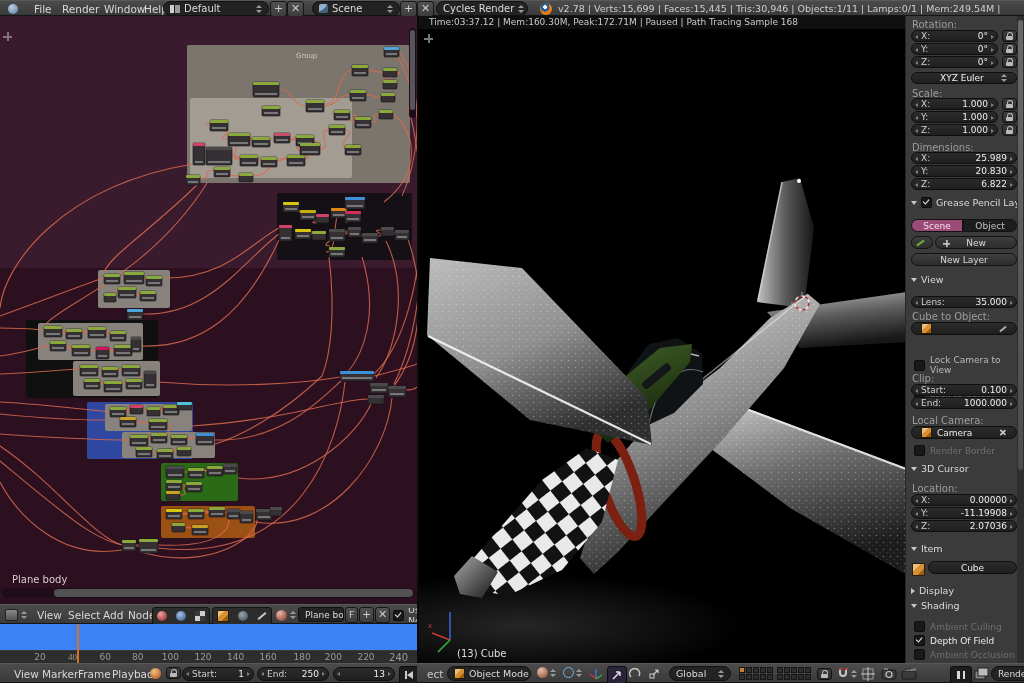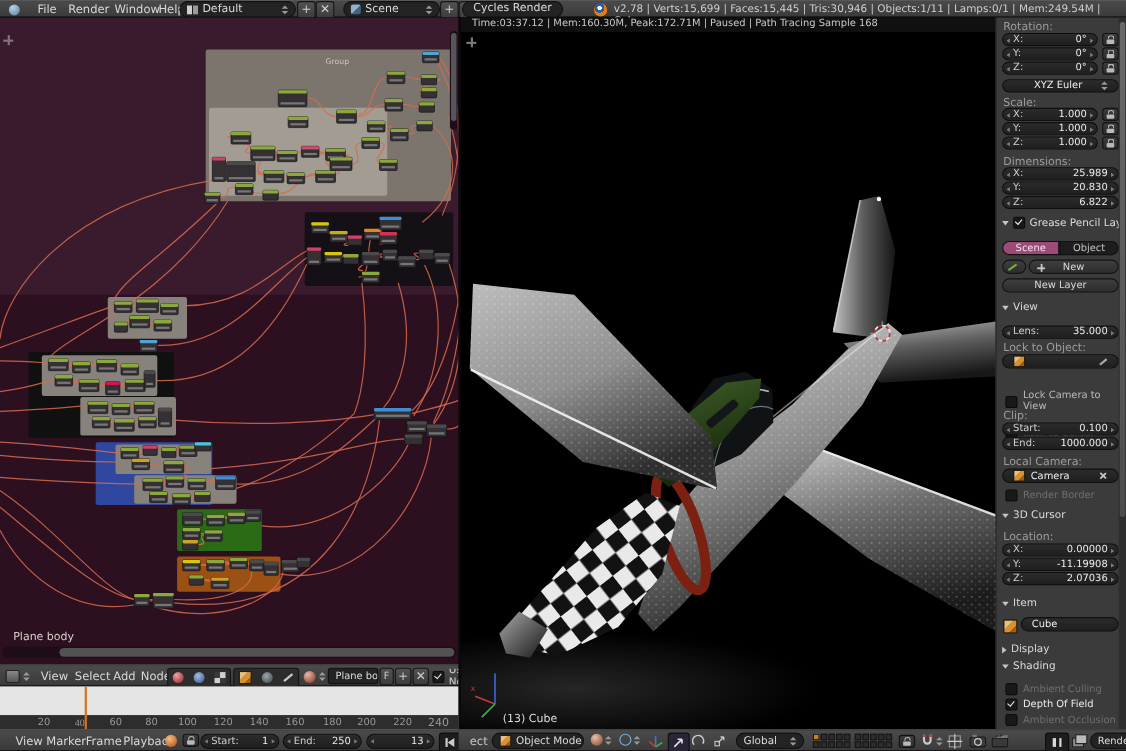"Cycles Render" div.combo { flex-direction: column -> none; left: 420px -> 436px }
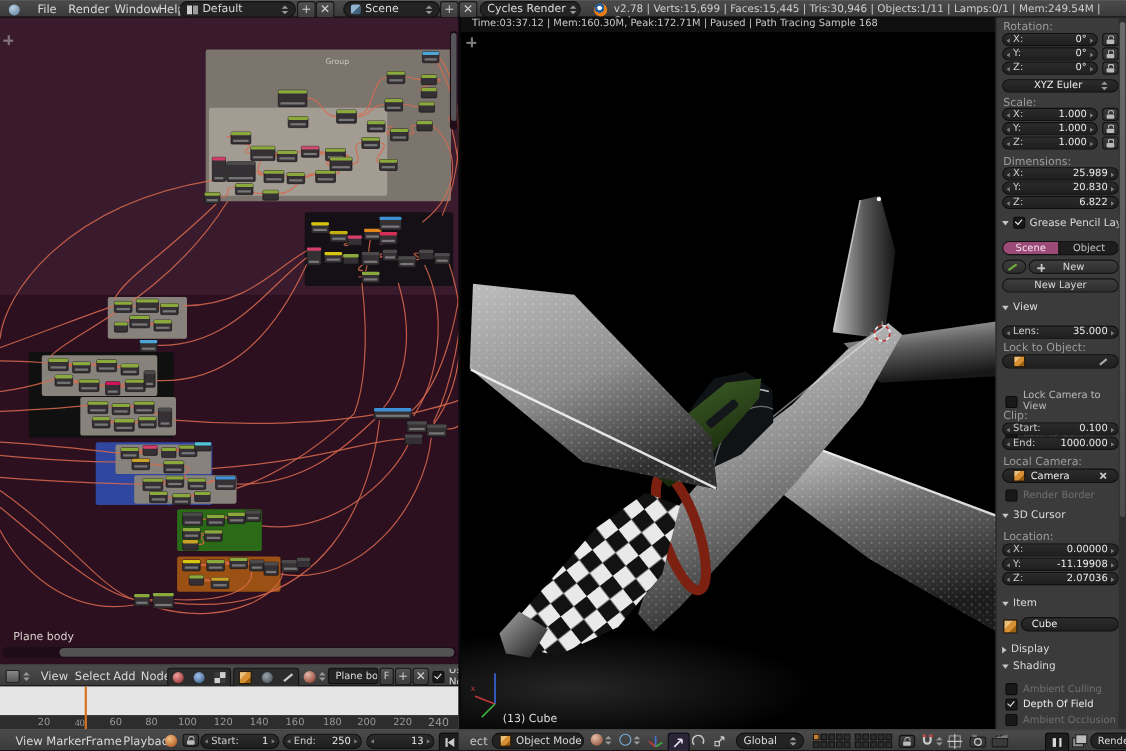"Lock to Object:" span.plabel { text: Lock -> Cube }
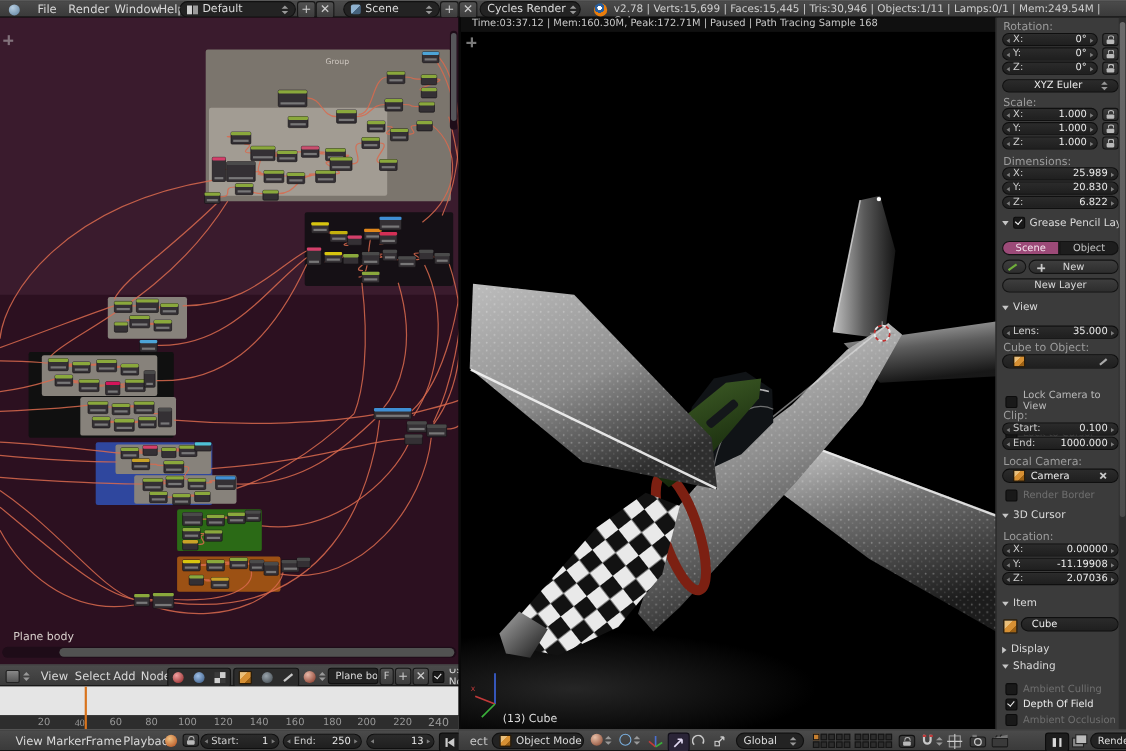"Cube" div.field { justify-content: flex-start -> center }
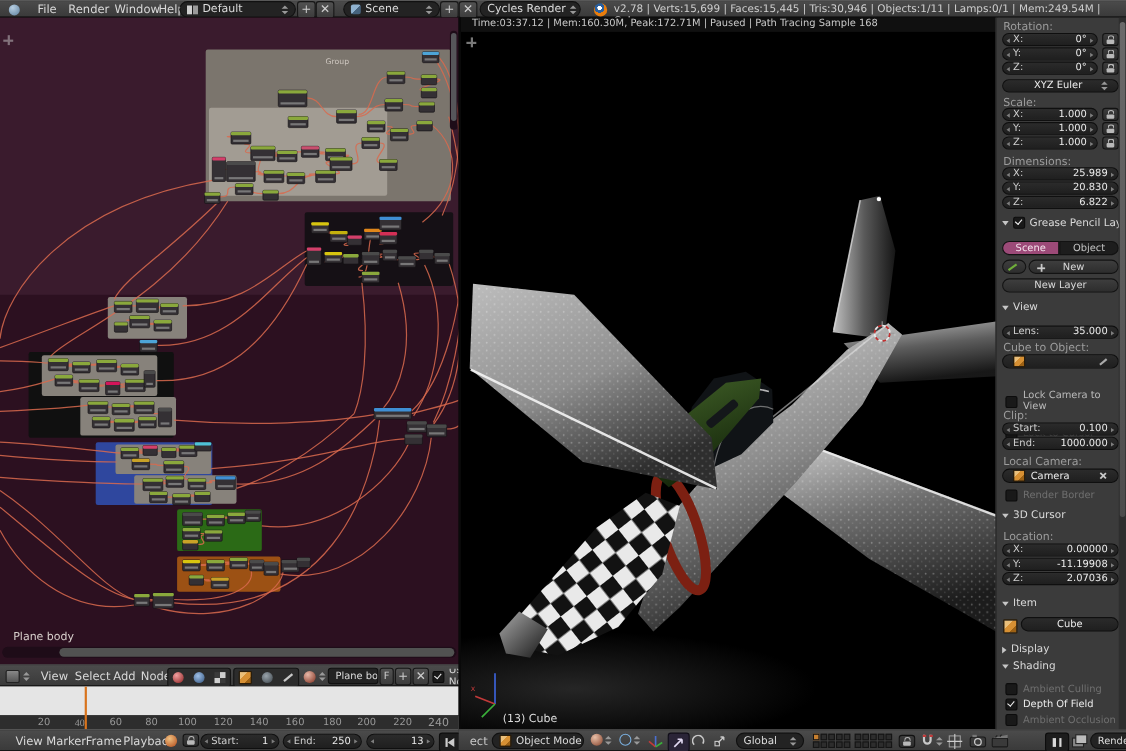"20" div.abs { background: #e5e5e5 -> #3b82f6 }
